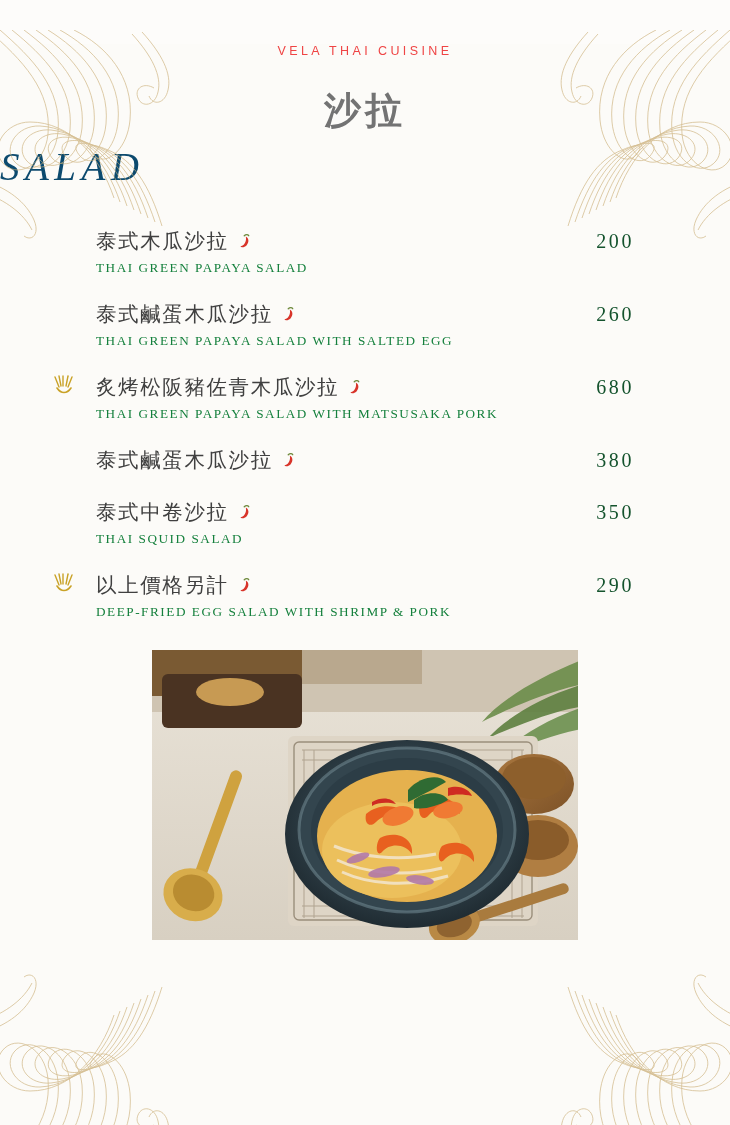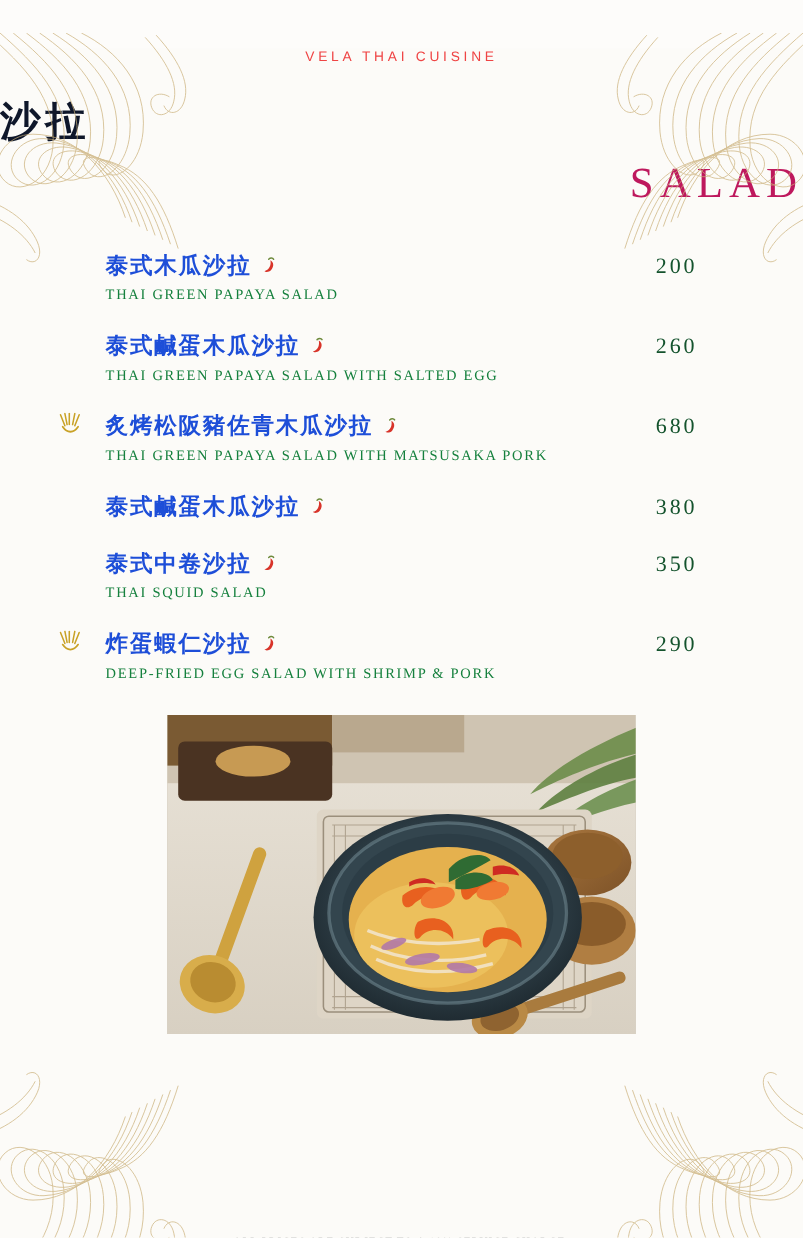"沙拉" .title-cn { color: #0f172a -> #737373; text-align: left -> center }
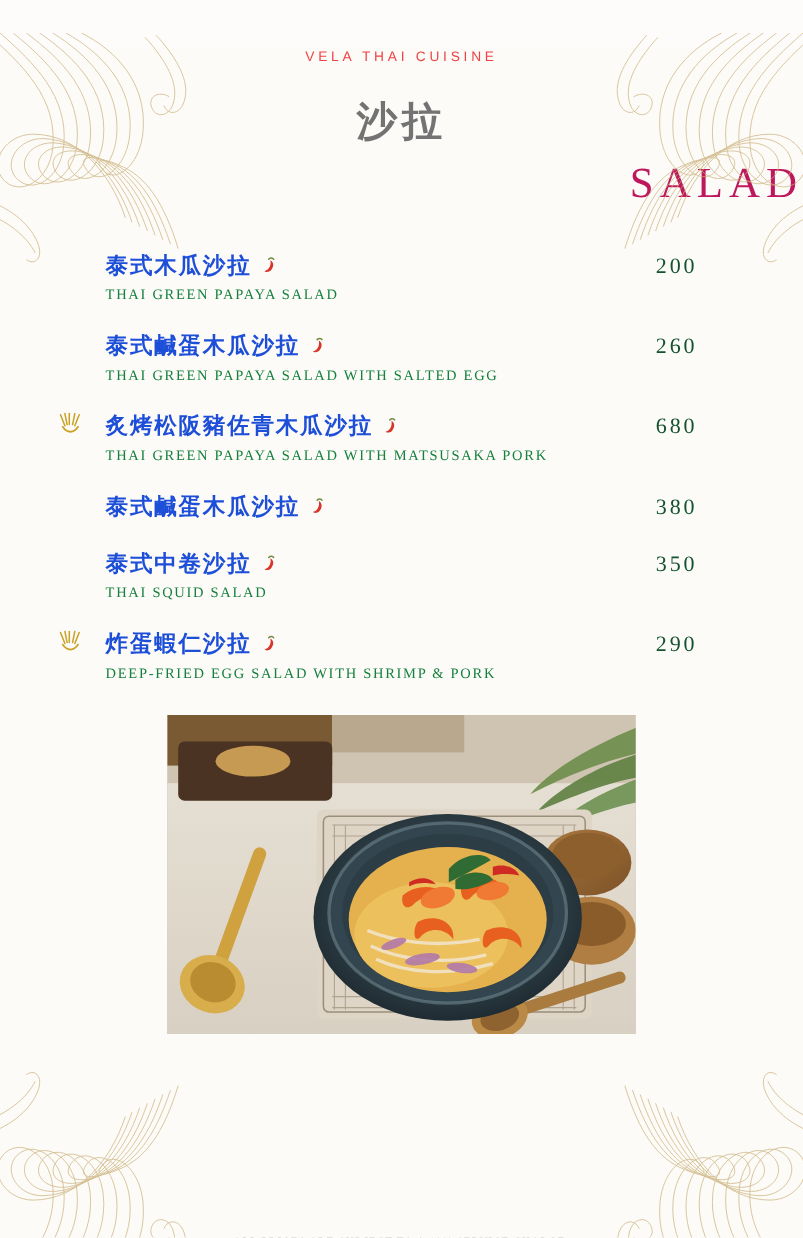"SALAD" .title-en { color: #be185d -> #0c4a6e; font-style: none -> italic; text-align: right -> left }
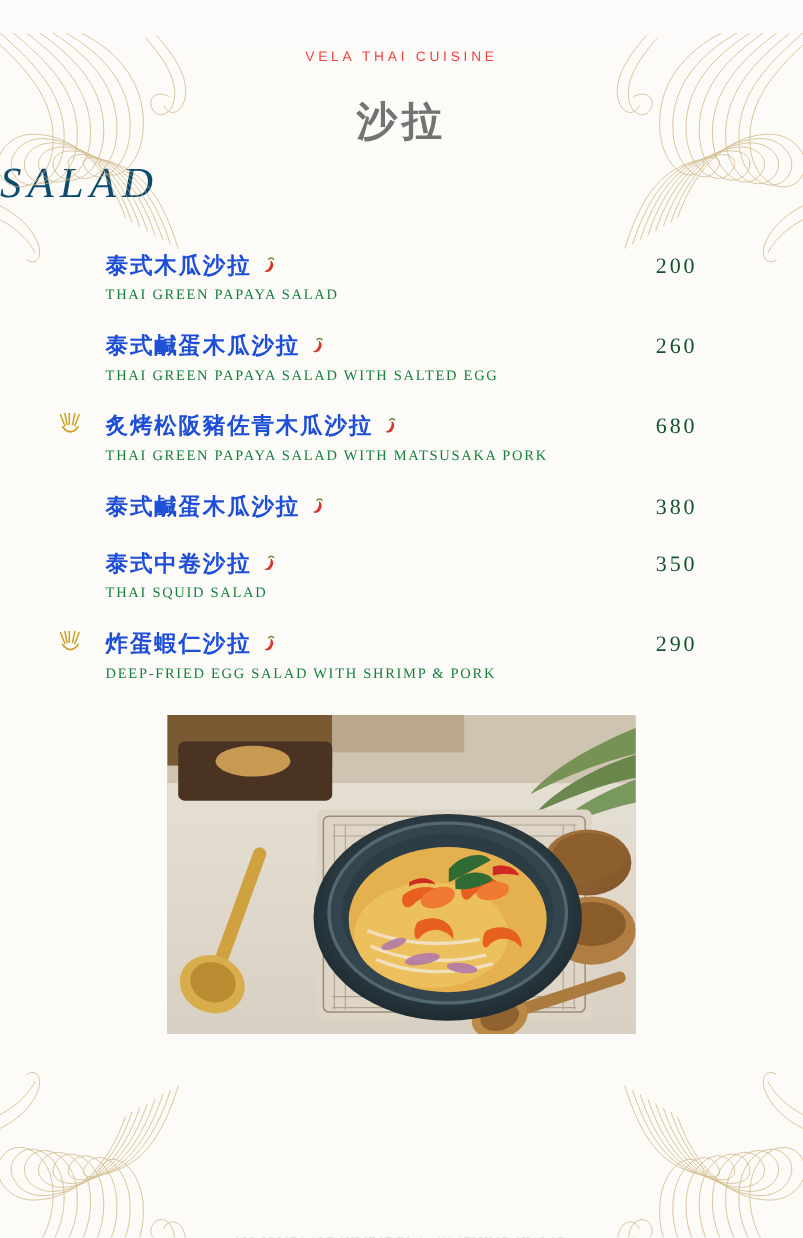"泰式木瓜沙拉" .name-cn { color: #1d4ed8 -> #404040; font-weight: 700 -> 400 }
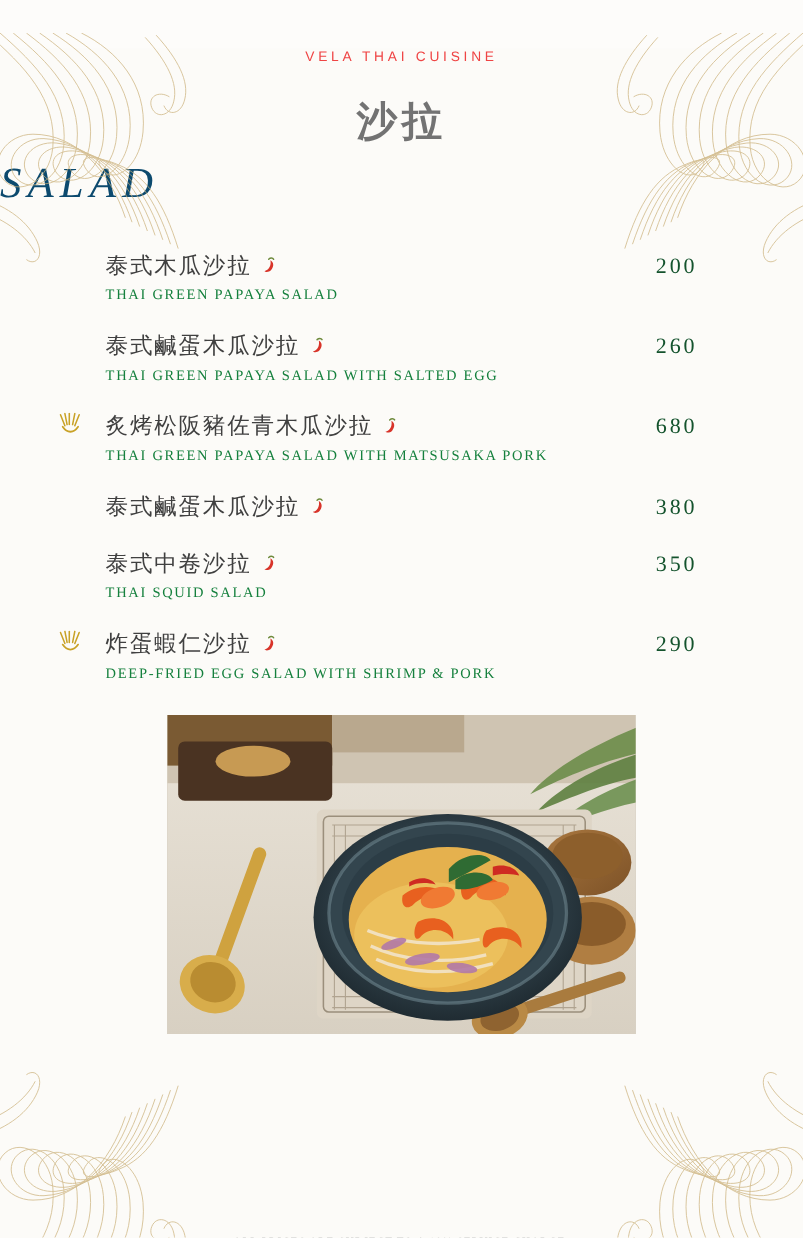"炸蛋蝦仁沙拉" span.name-cn { text: 炸蛋蝦仁沙拉 -> 以上價格另計 }
